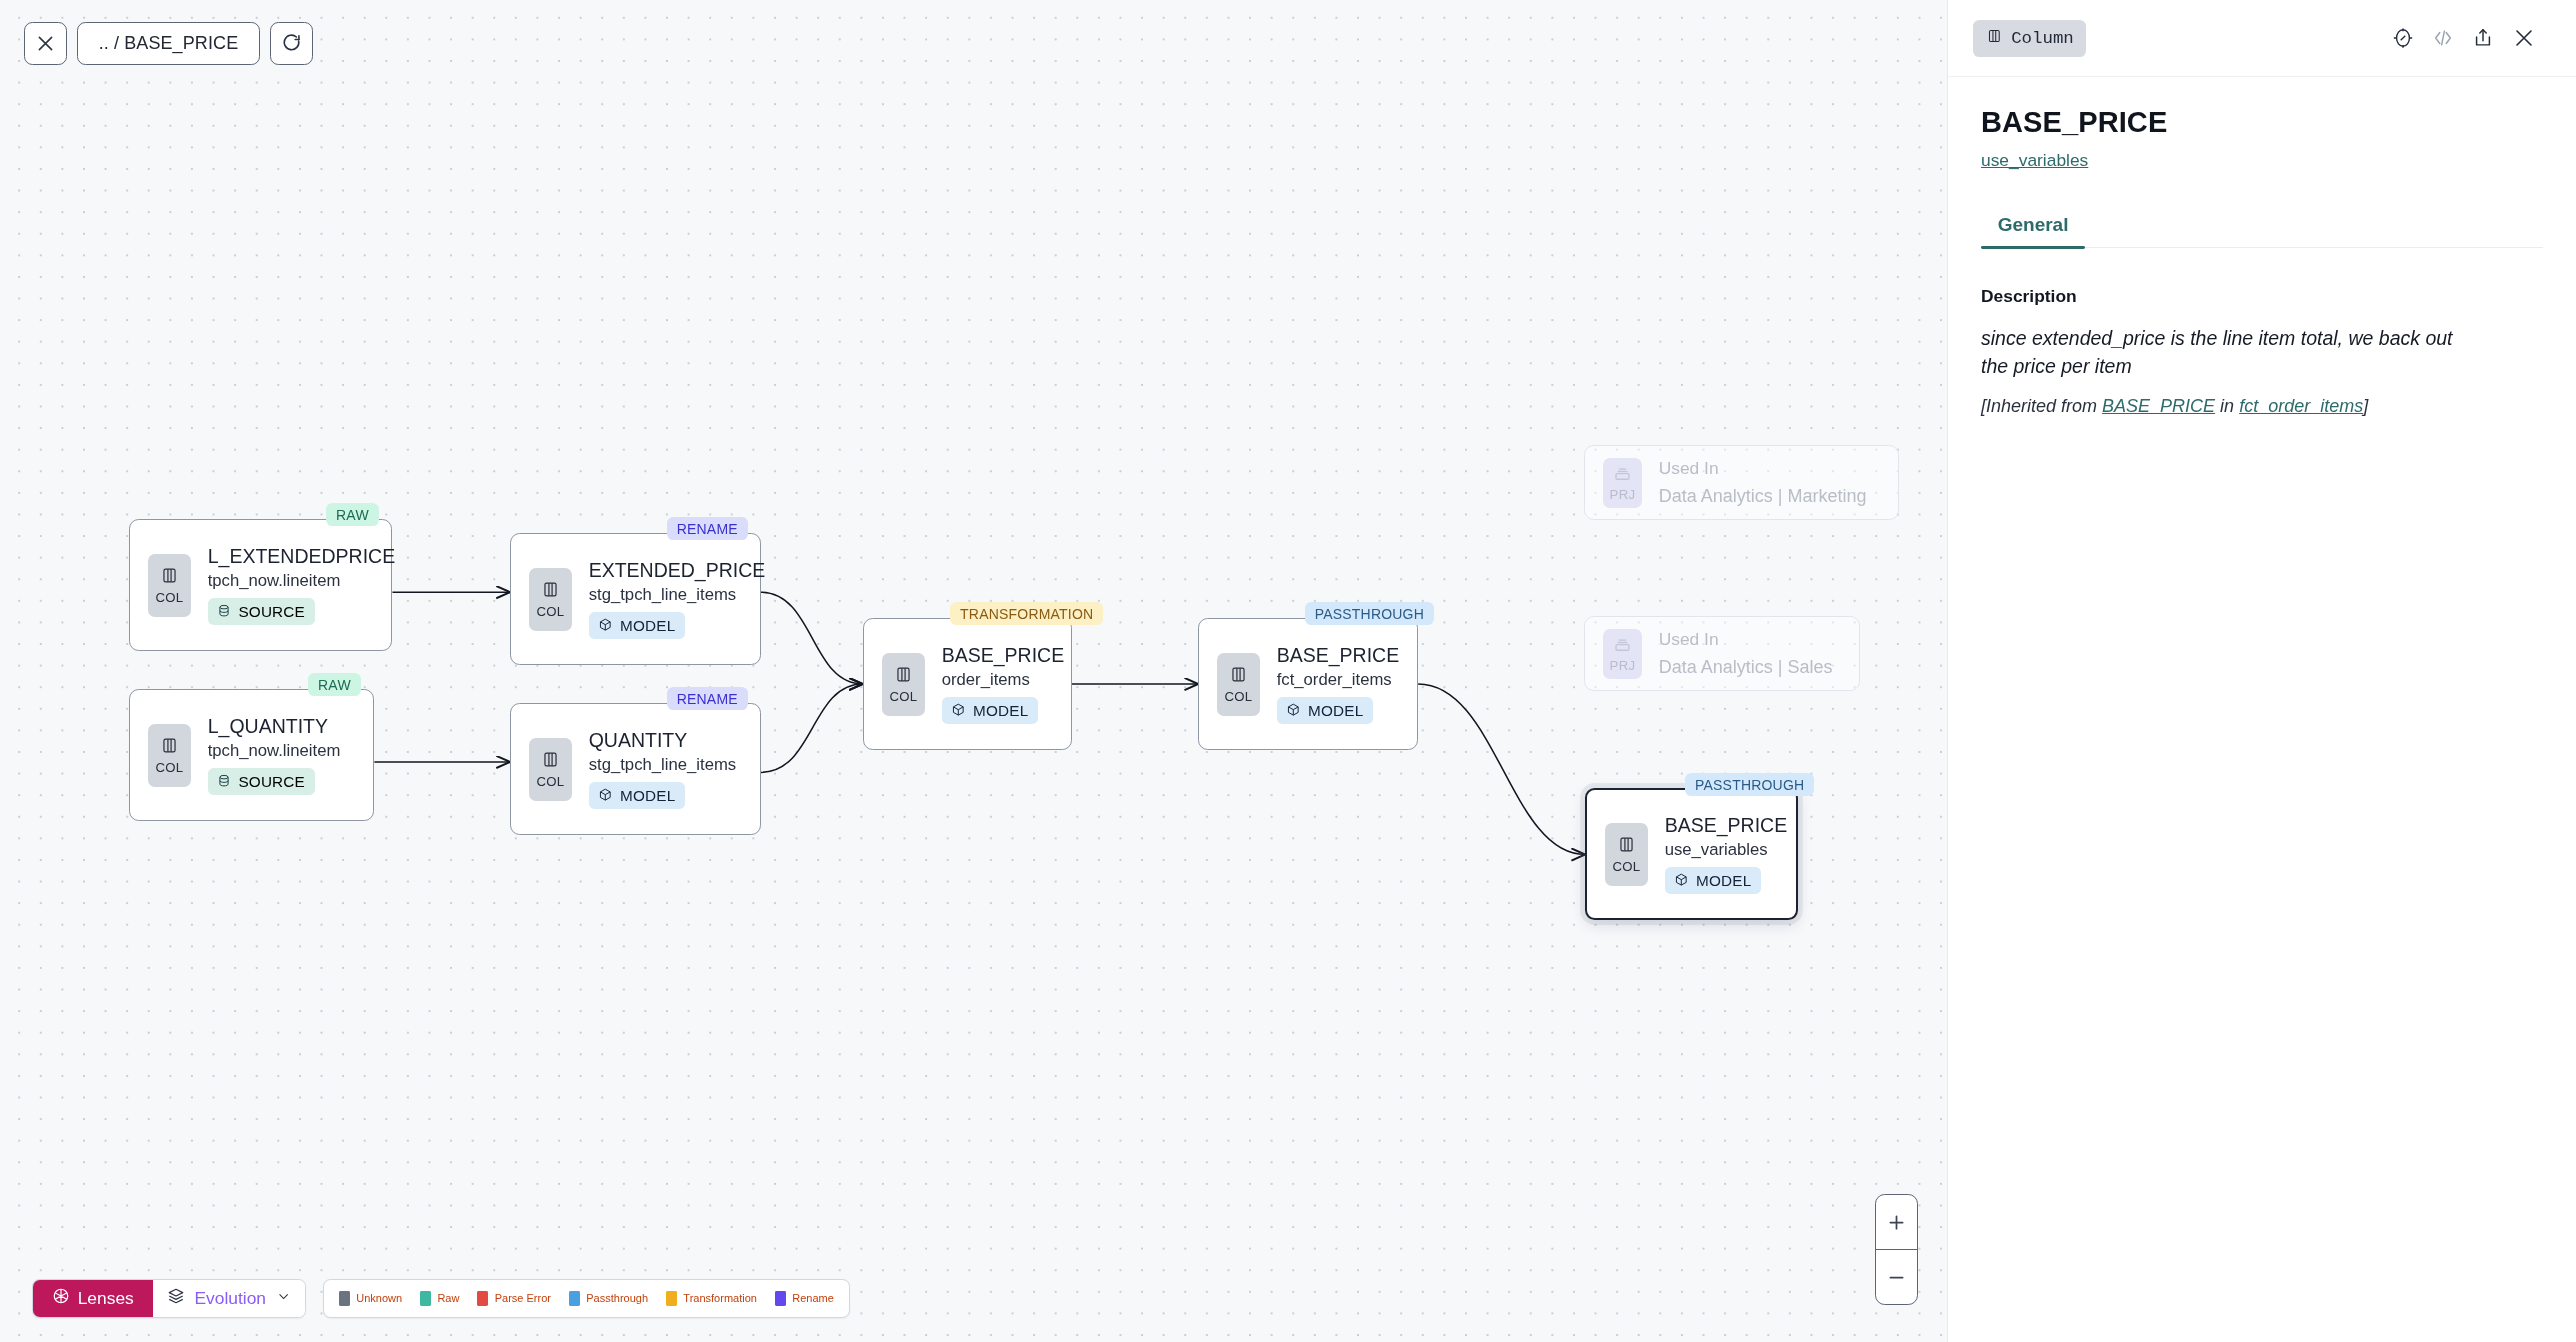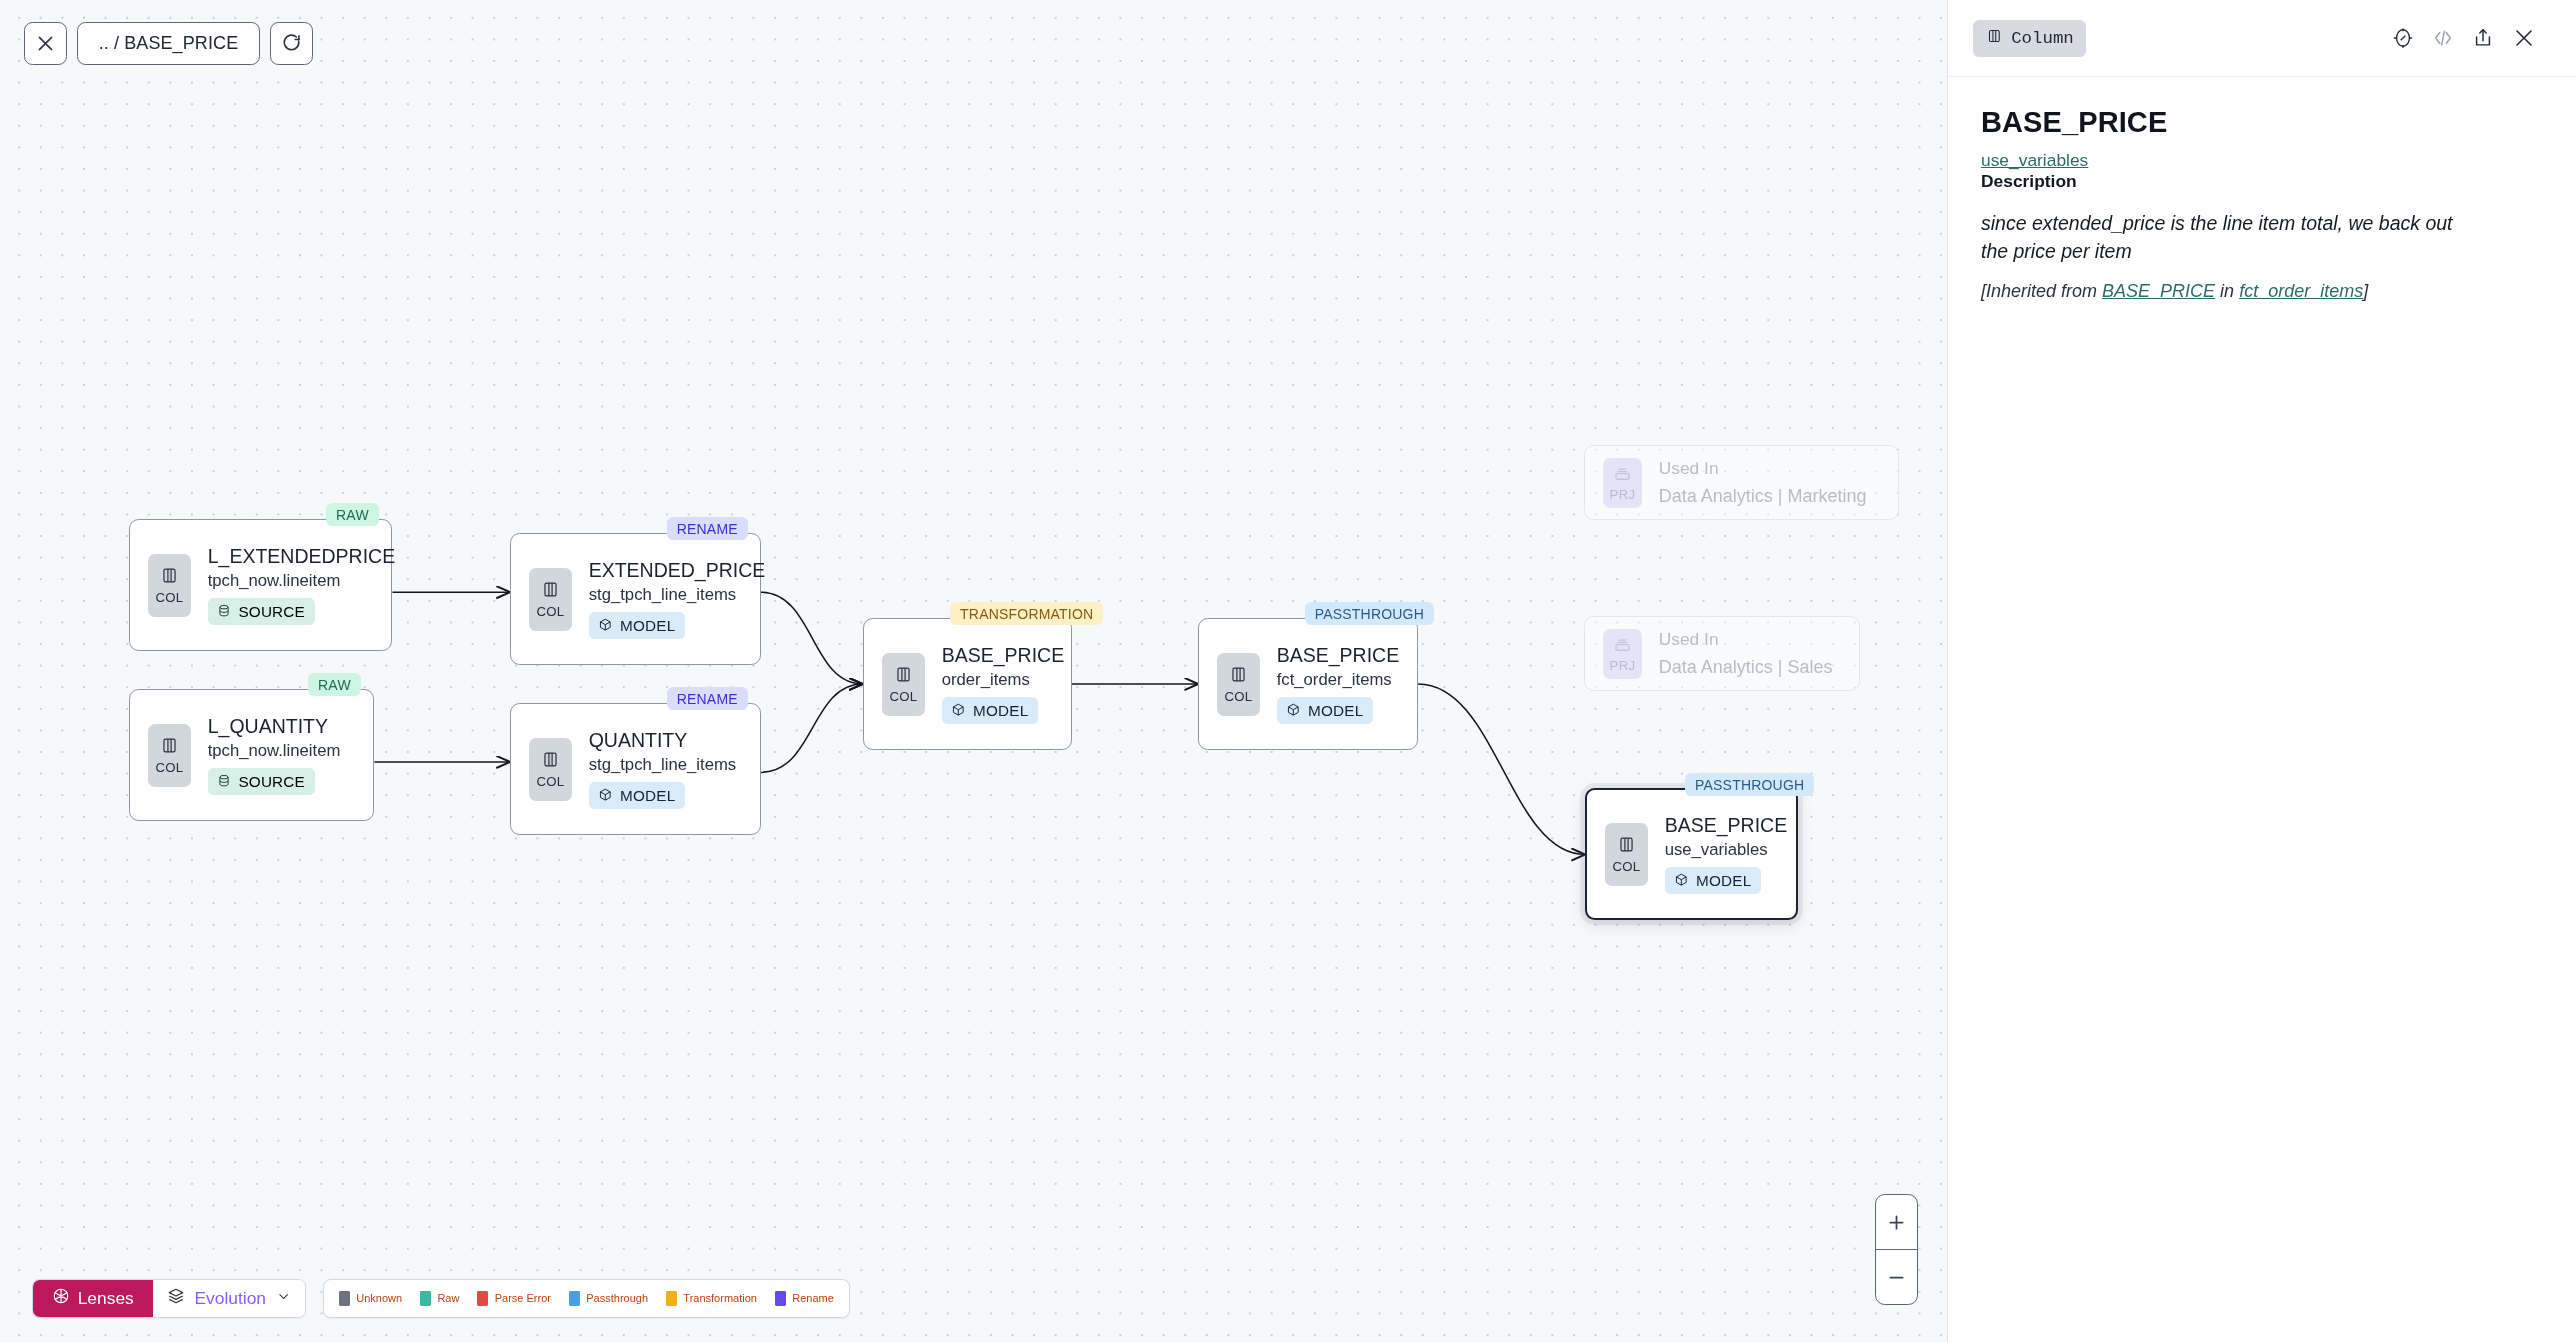"General" div.tabs { html: none -> <div> <div>General</div> </div> }
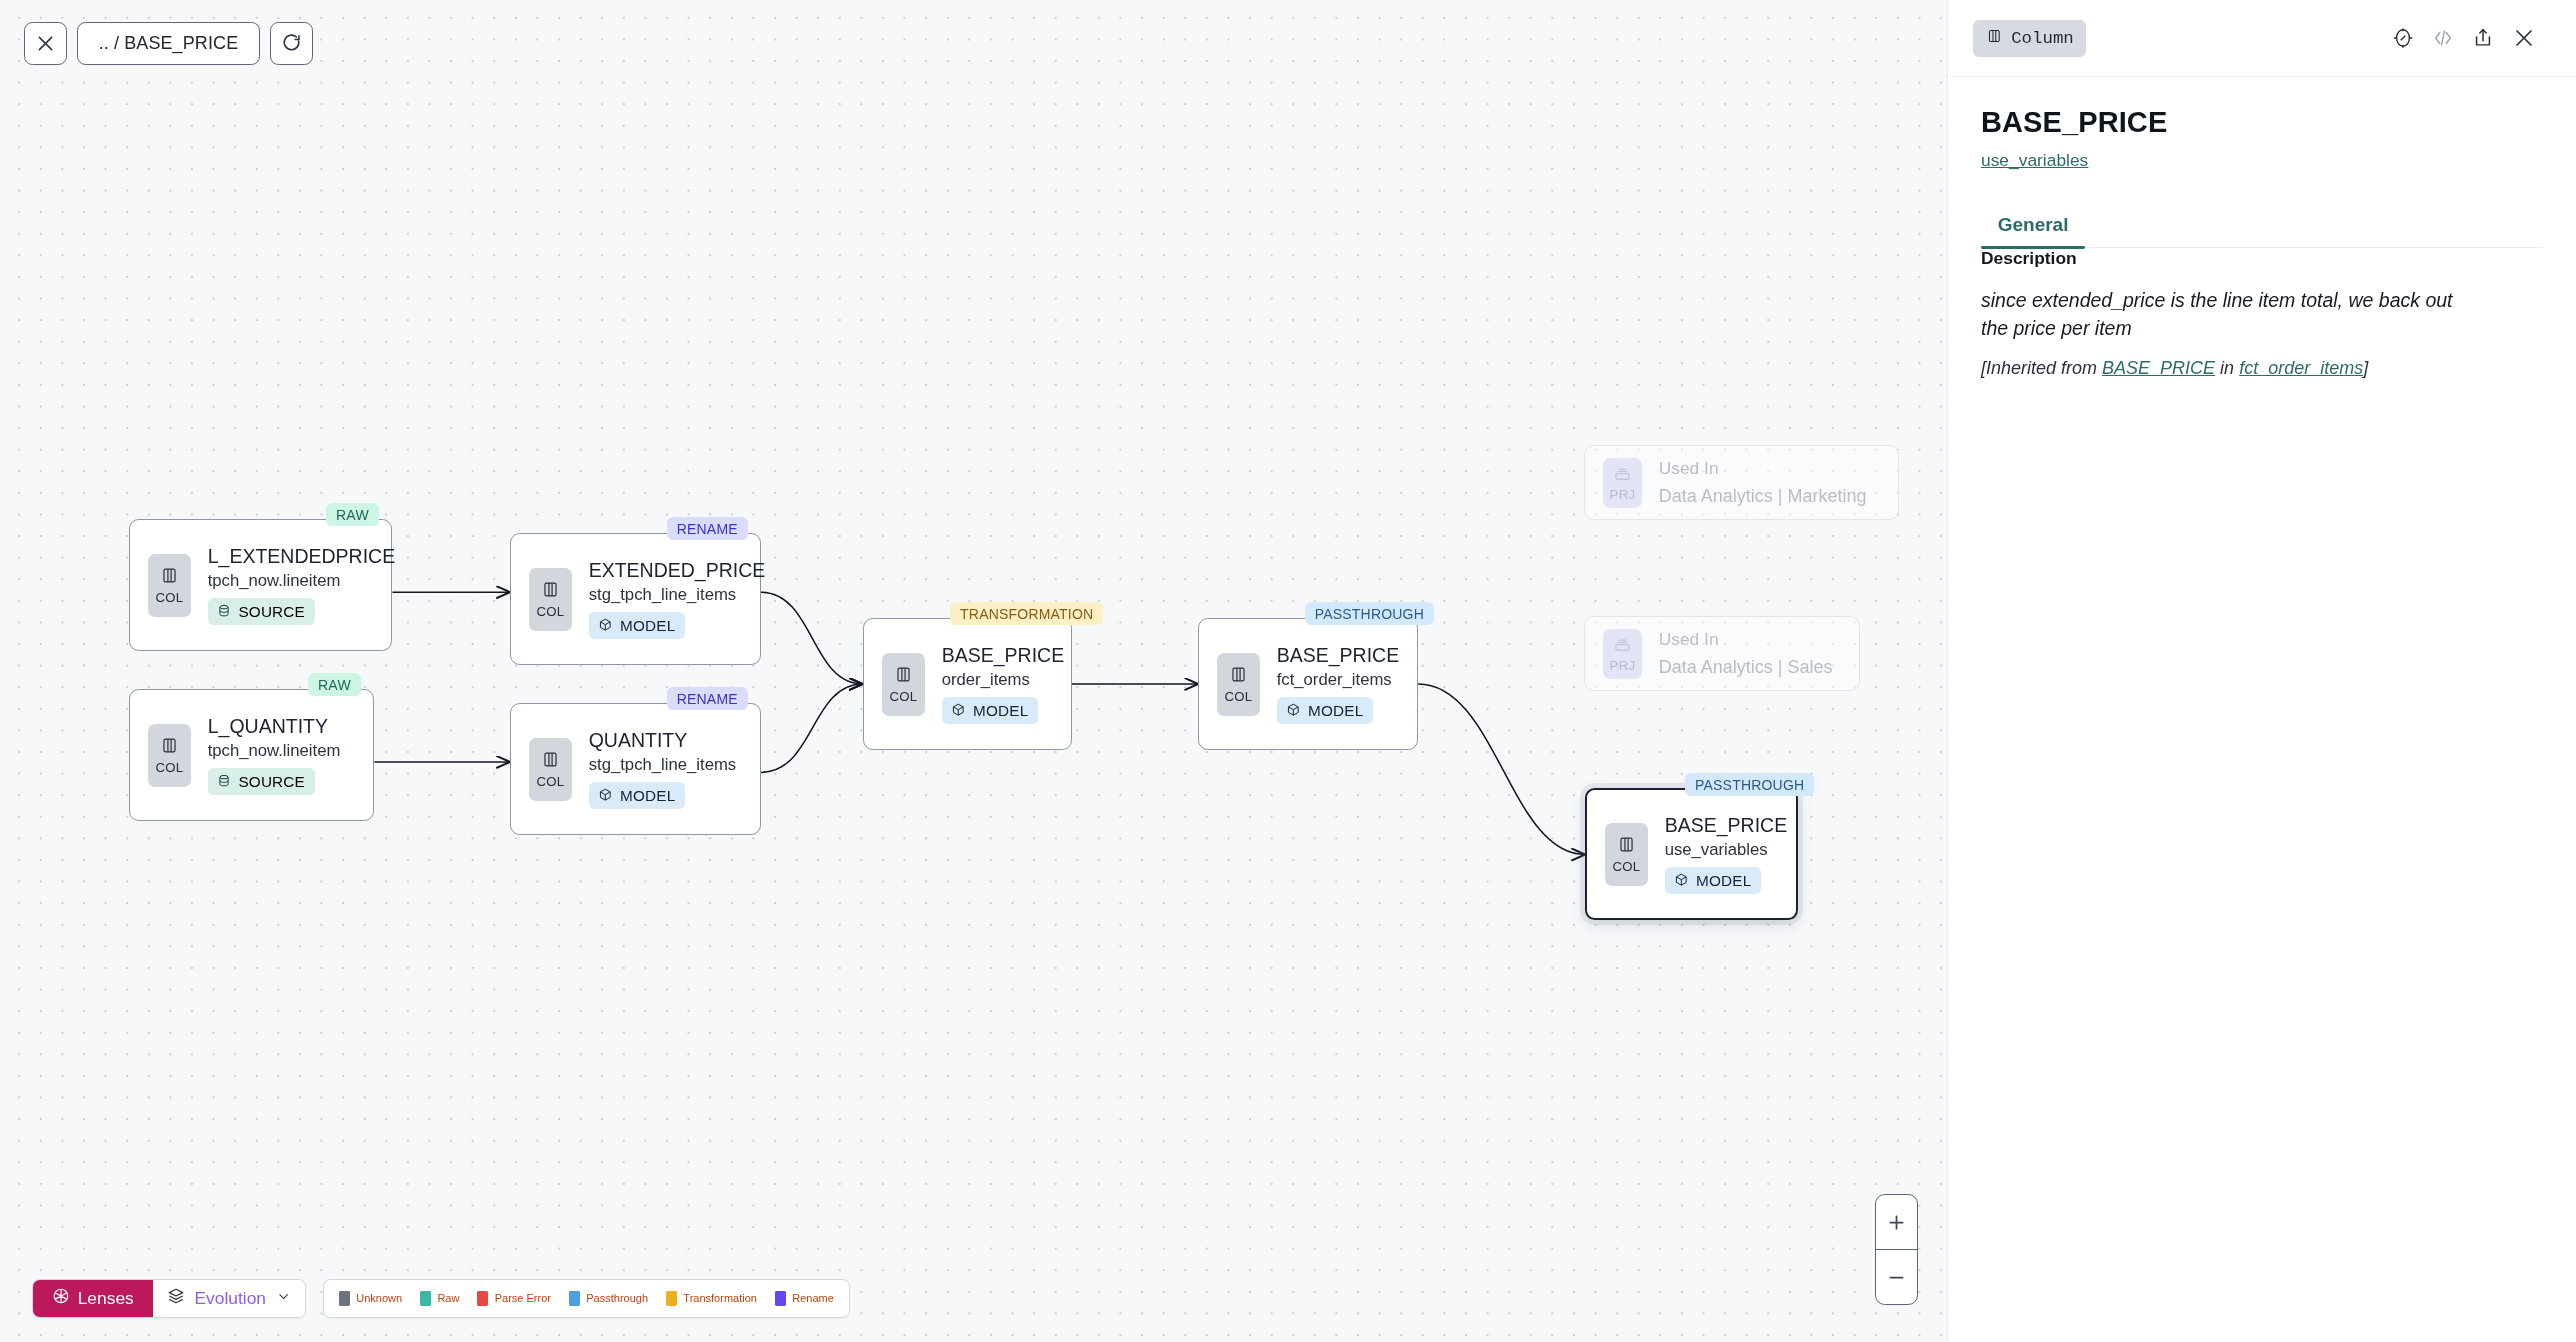"Description" .sec-label { margin-top: none -> 38px }
